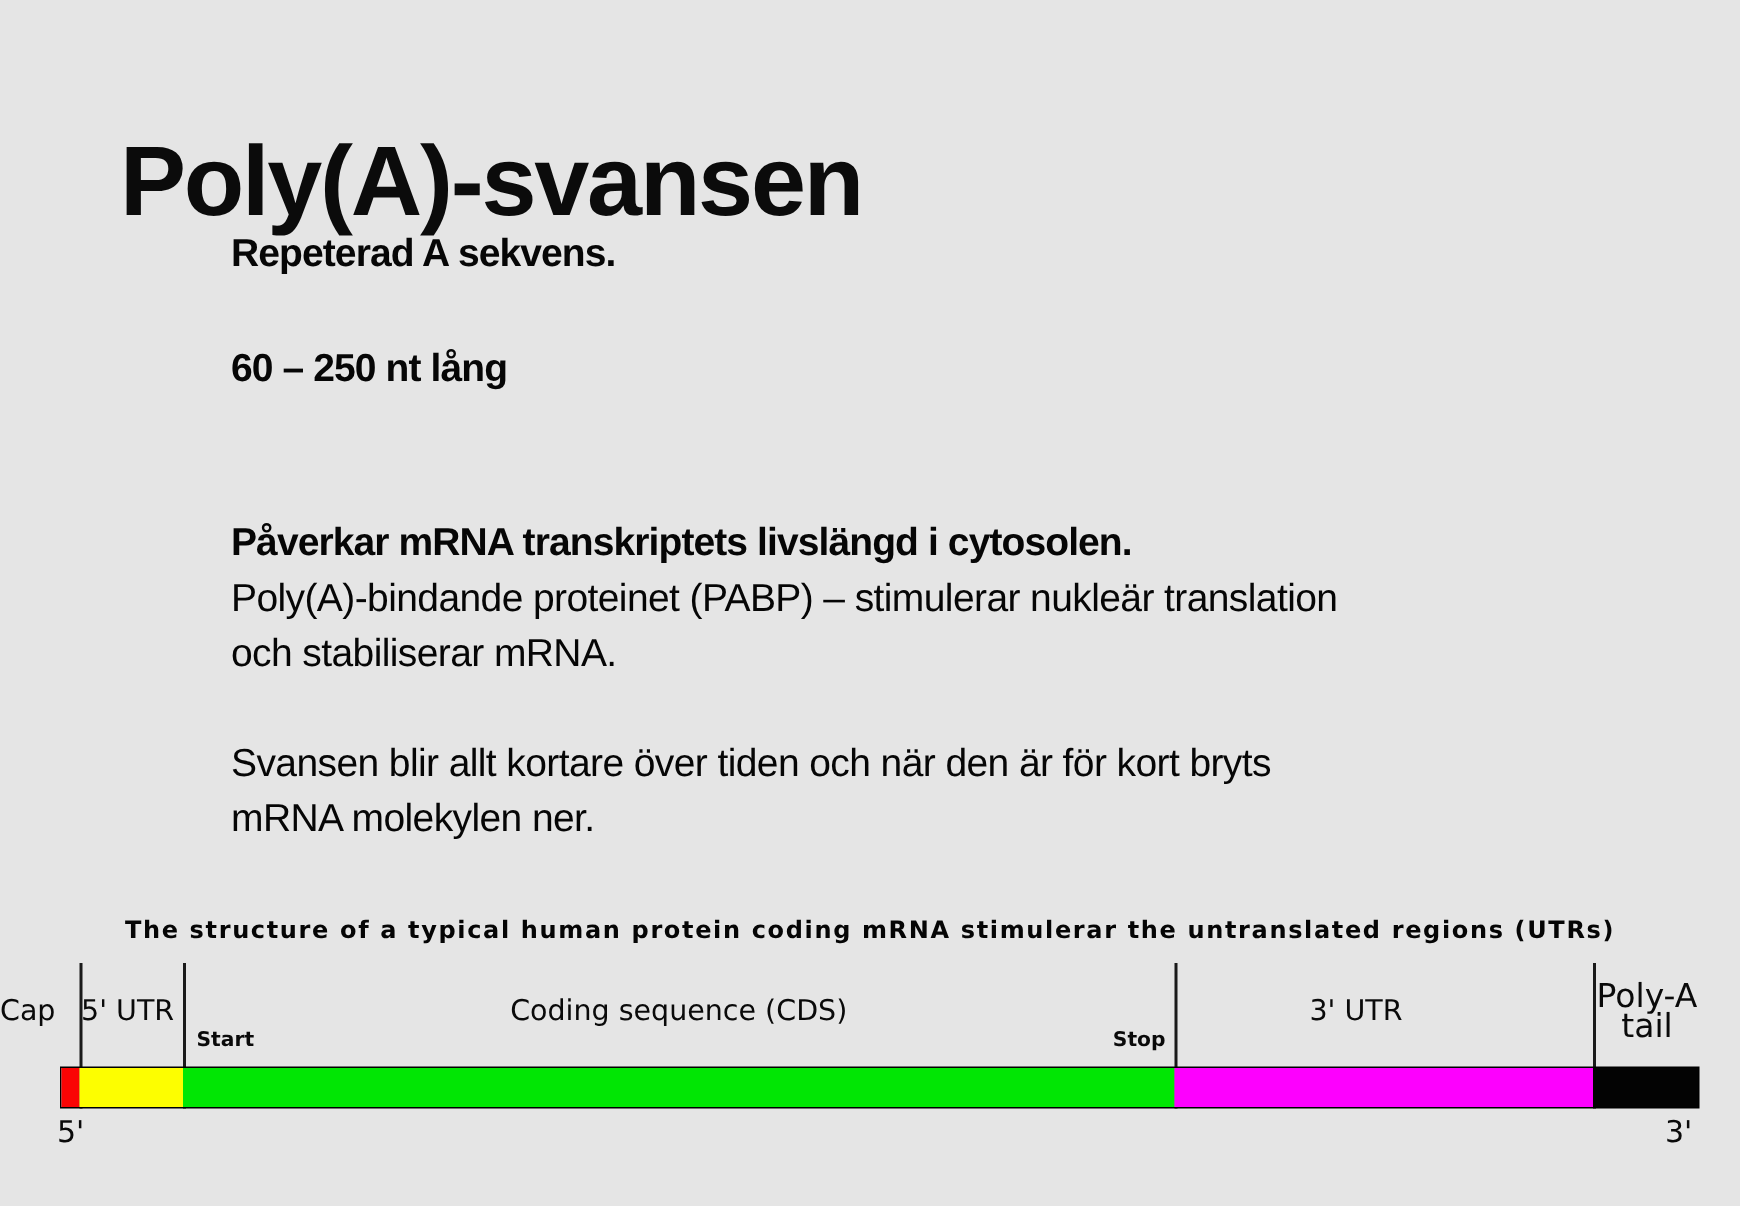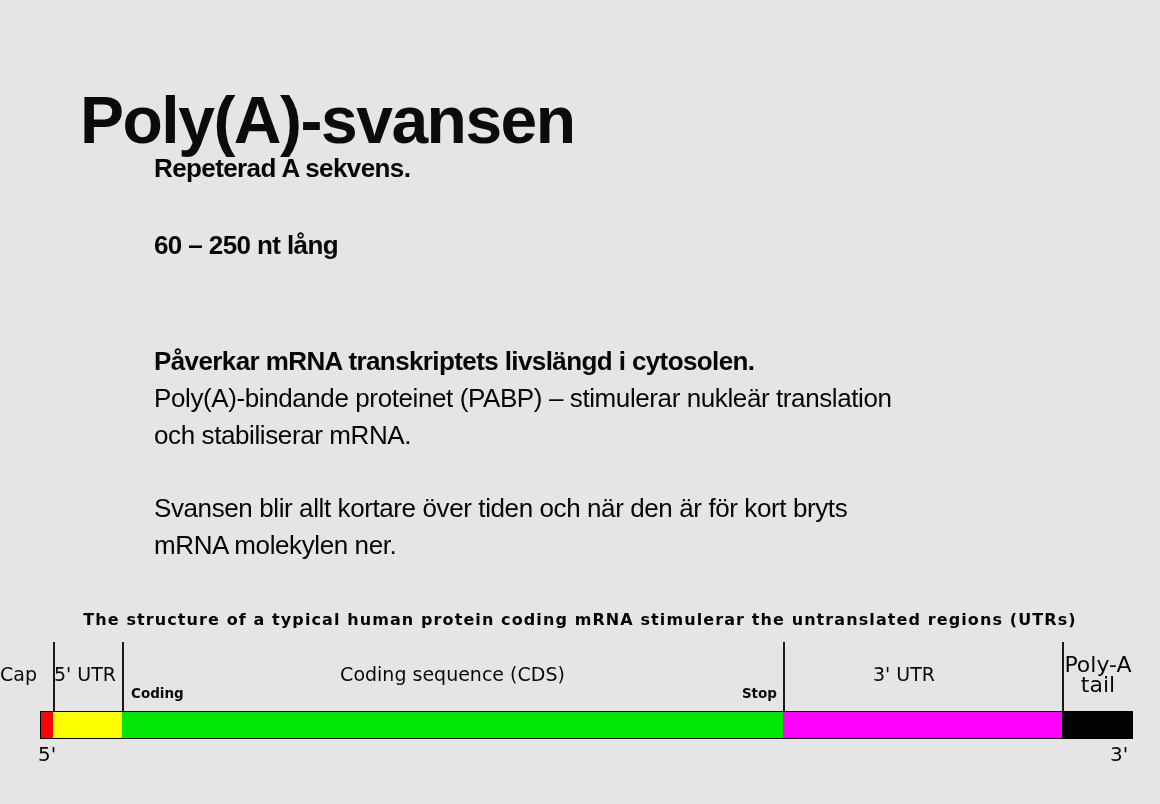"Coding" div.lab-small { text: Coding -> Start }
